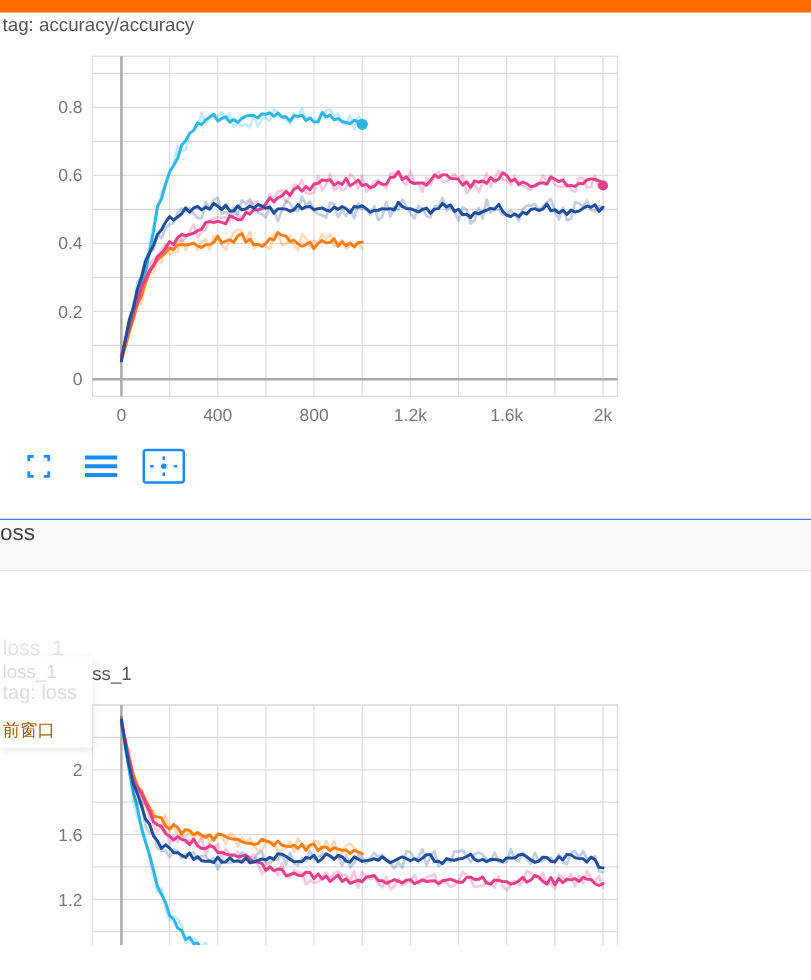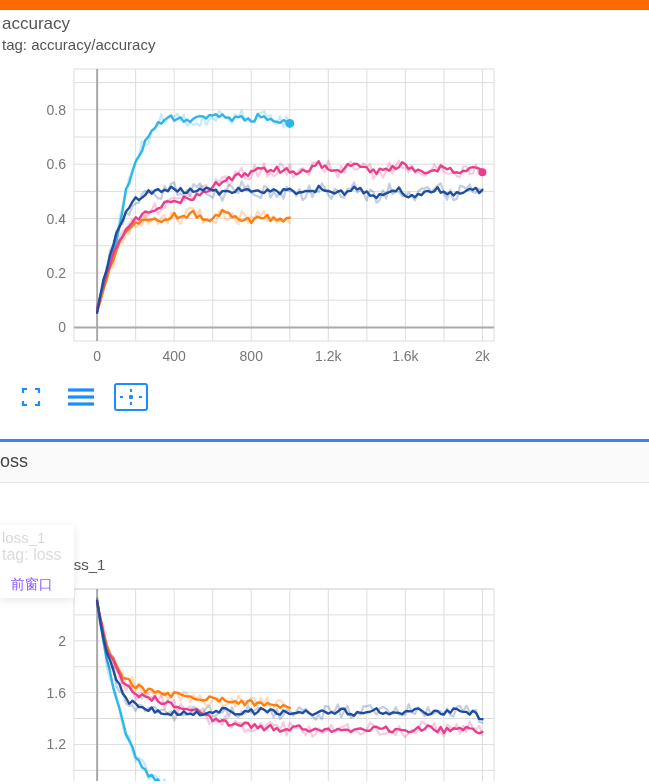"accuracy" div.chart-title { html: <div>accuracy</div> -> none }
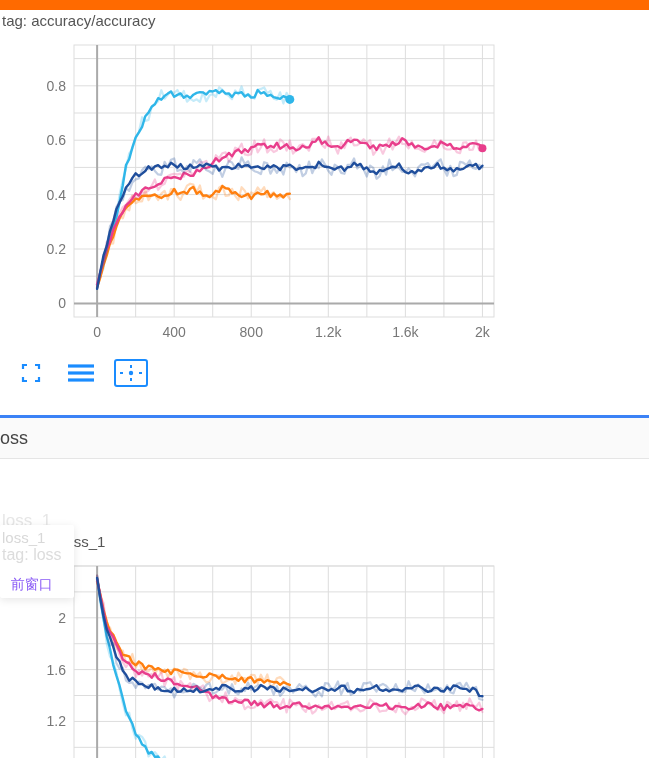"oss" .section-divider { align-items: center -> flex-start; border-top: 3px solid #3b82f6 -> 1px solid #3b82f6 }
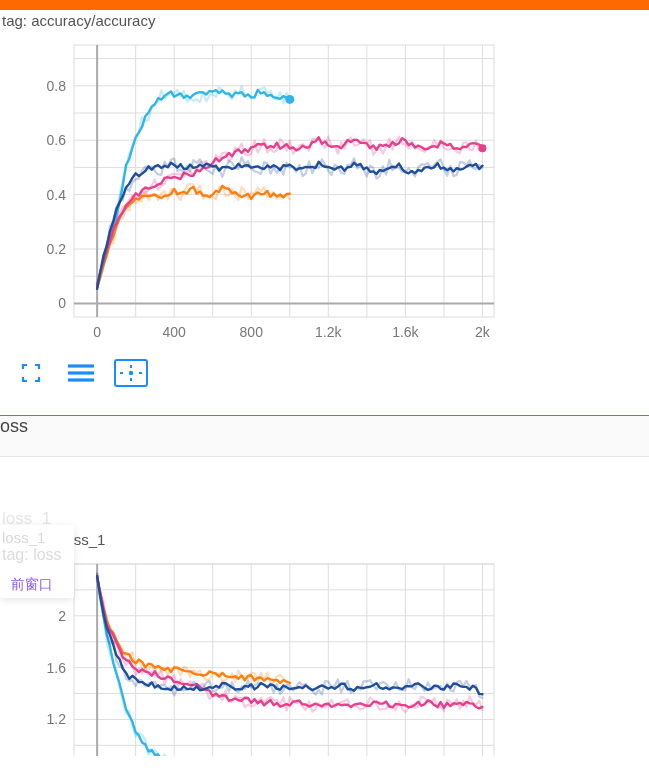"前窗口" .overlay-box .cn { color: #8b5cf6 -> #a16207; text-align: center -> none }
